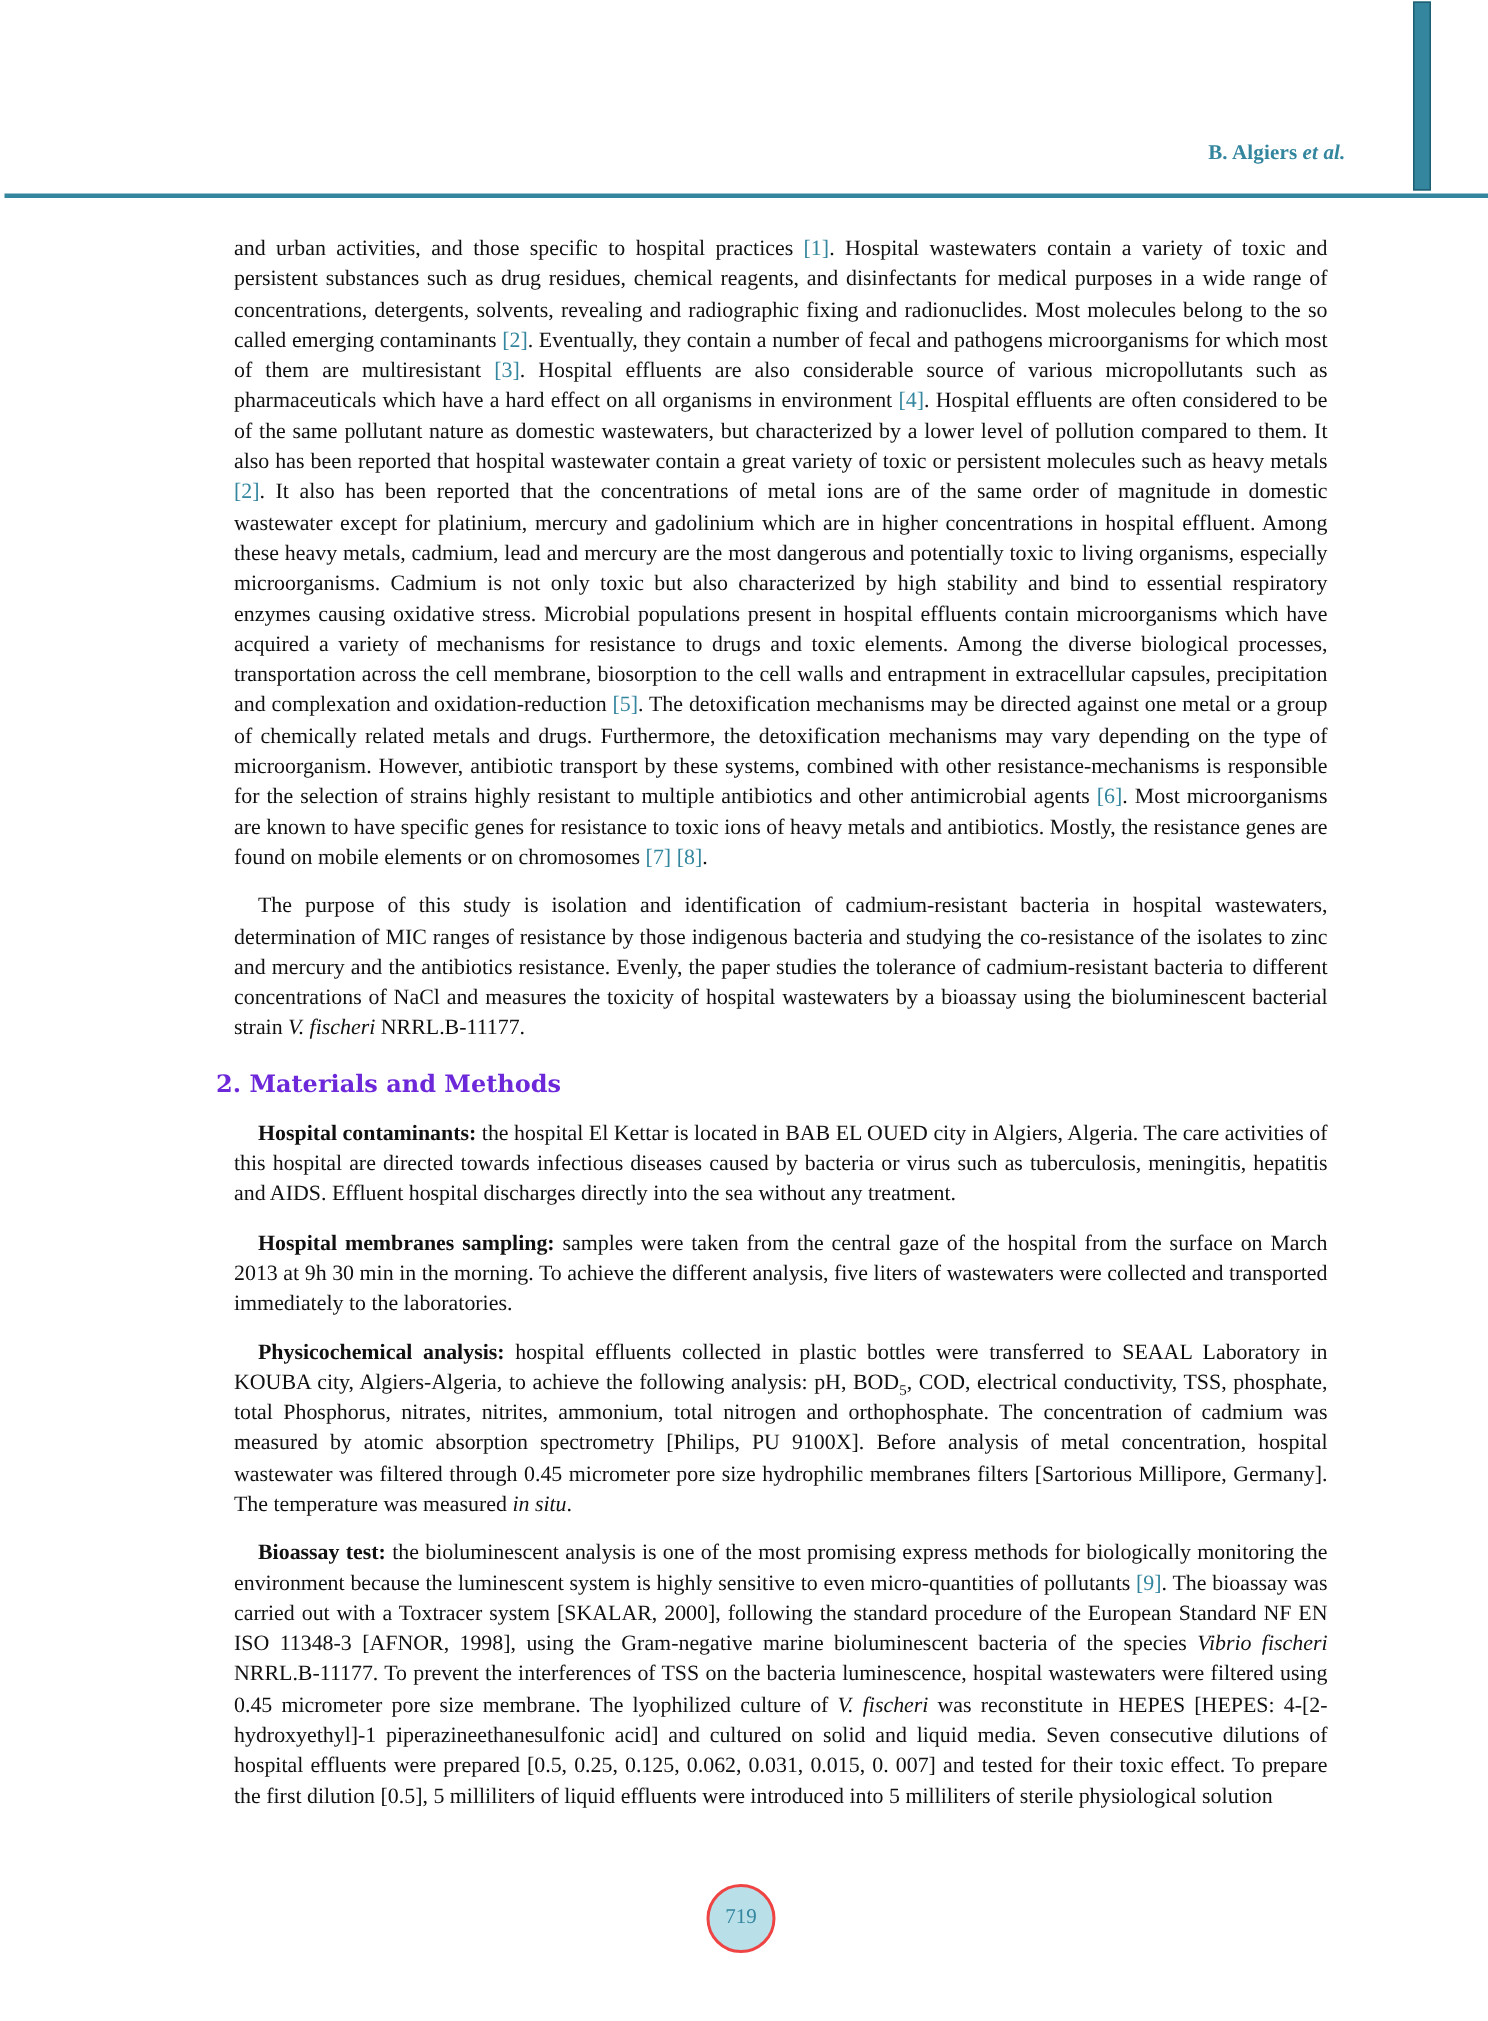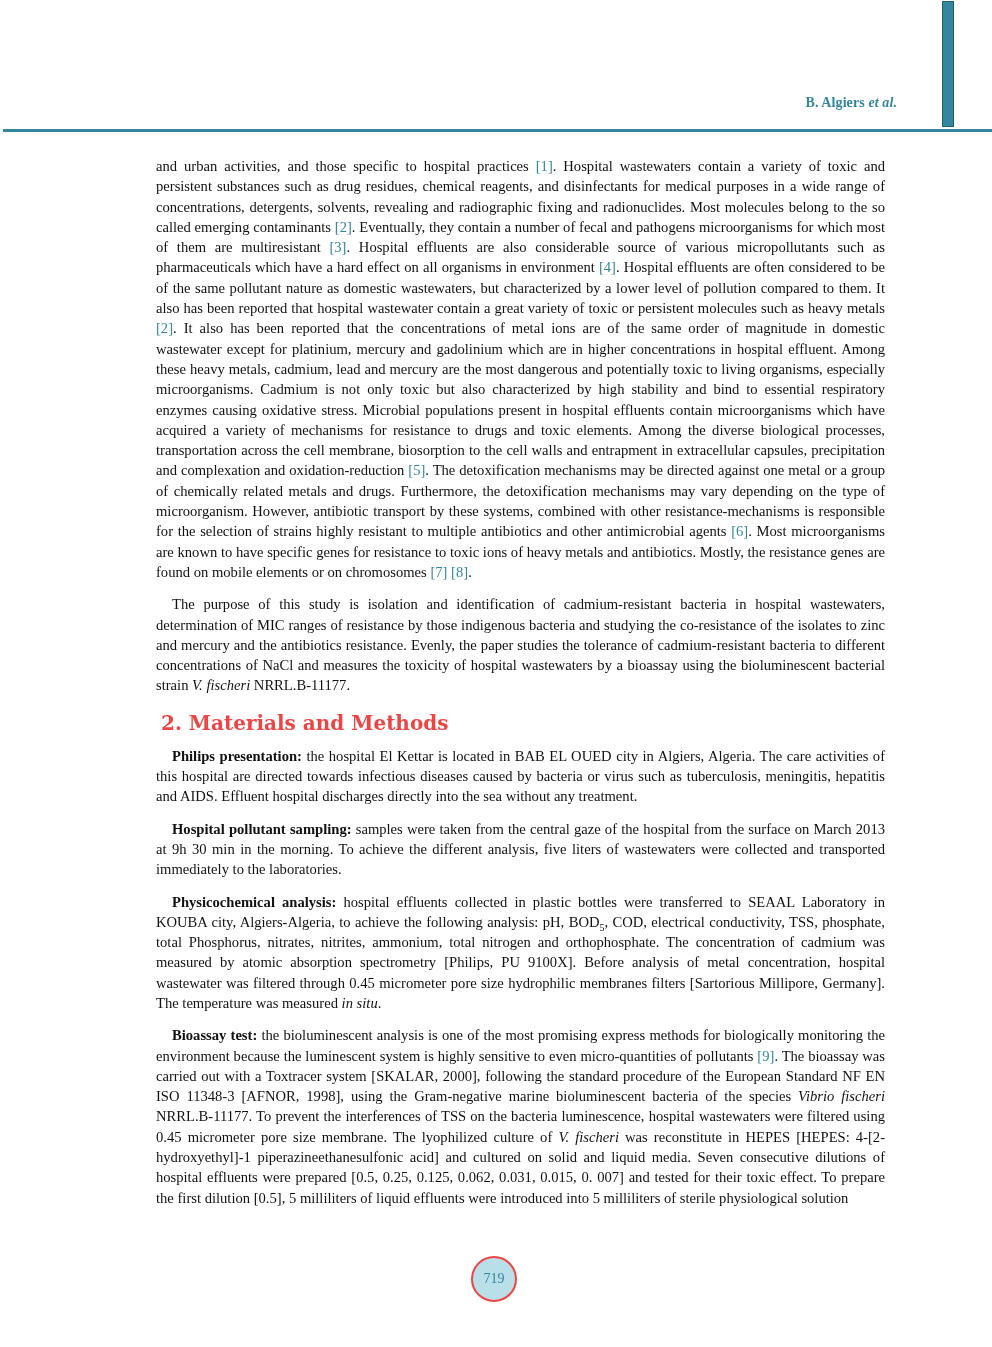"2. Materials and Methods" h2.section { color: #ef4444 -> #6d28d9; font-size: 20px -> 16px; margin: 16px 0 10px 17px -> 16px 0 10px 0 }
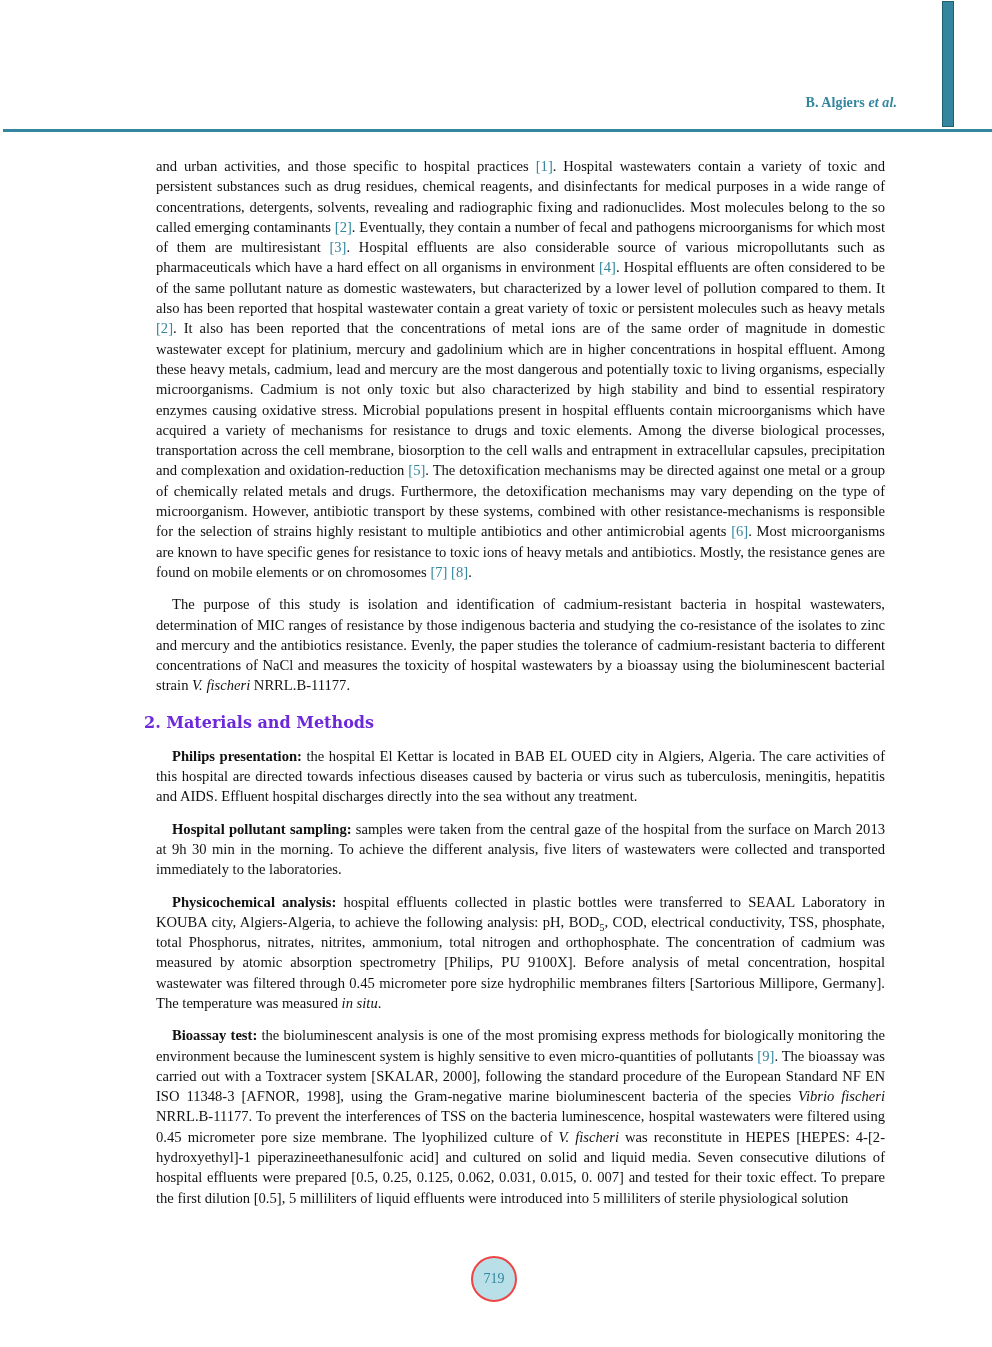"Philips presentation:" b.lead { text: Philips presentation -> Hospital contaminants }
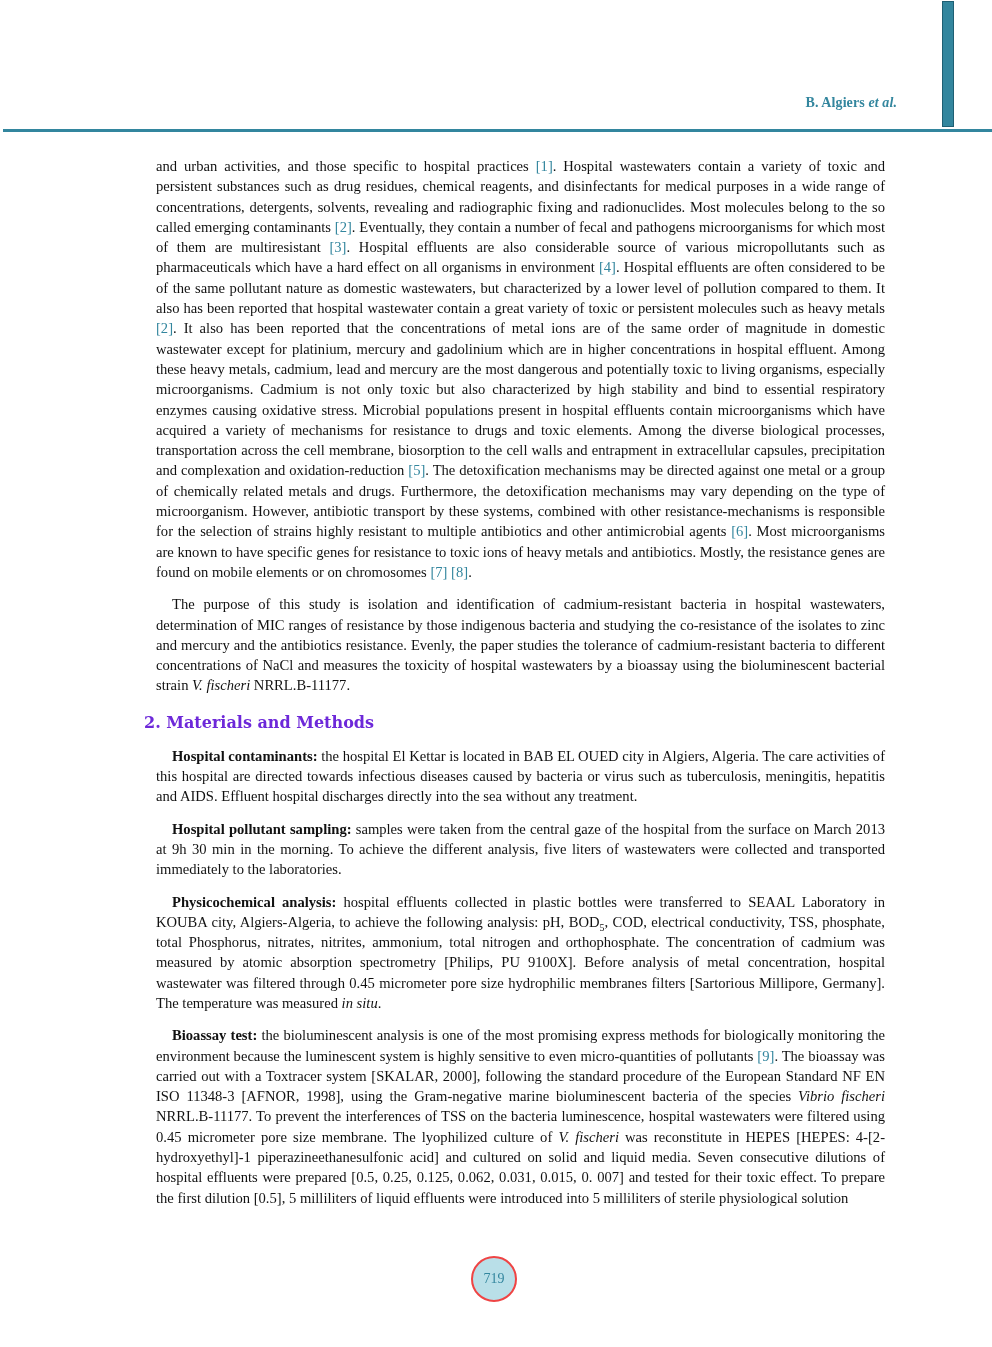"Hospital pollutant sampling:" b.lead { text: pollutant -> membranes }
